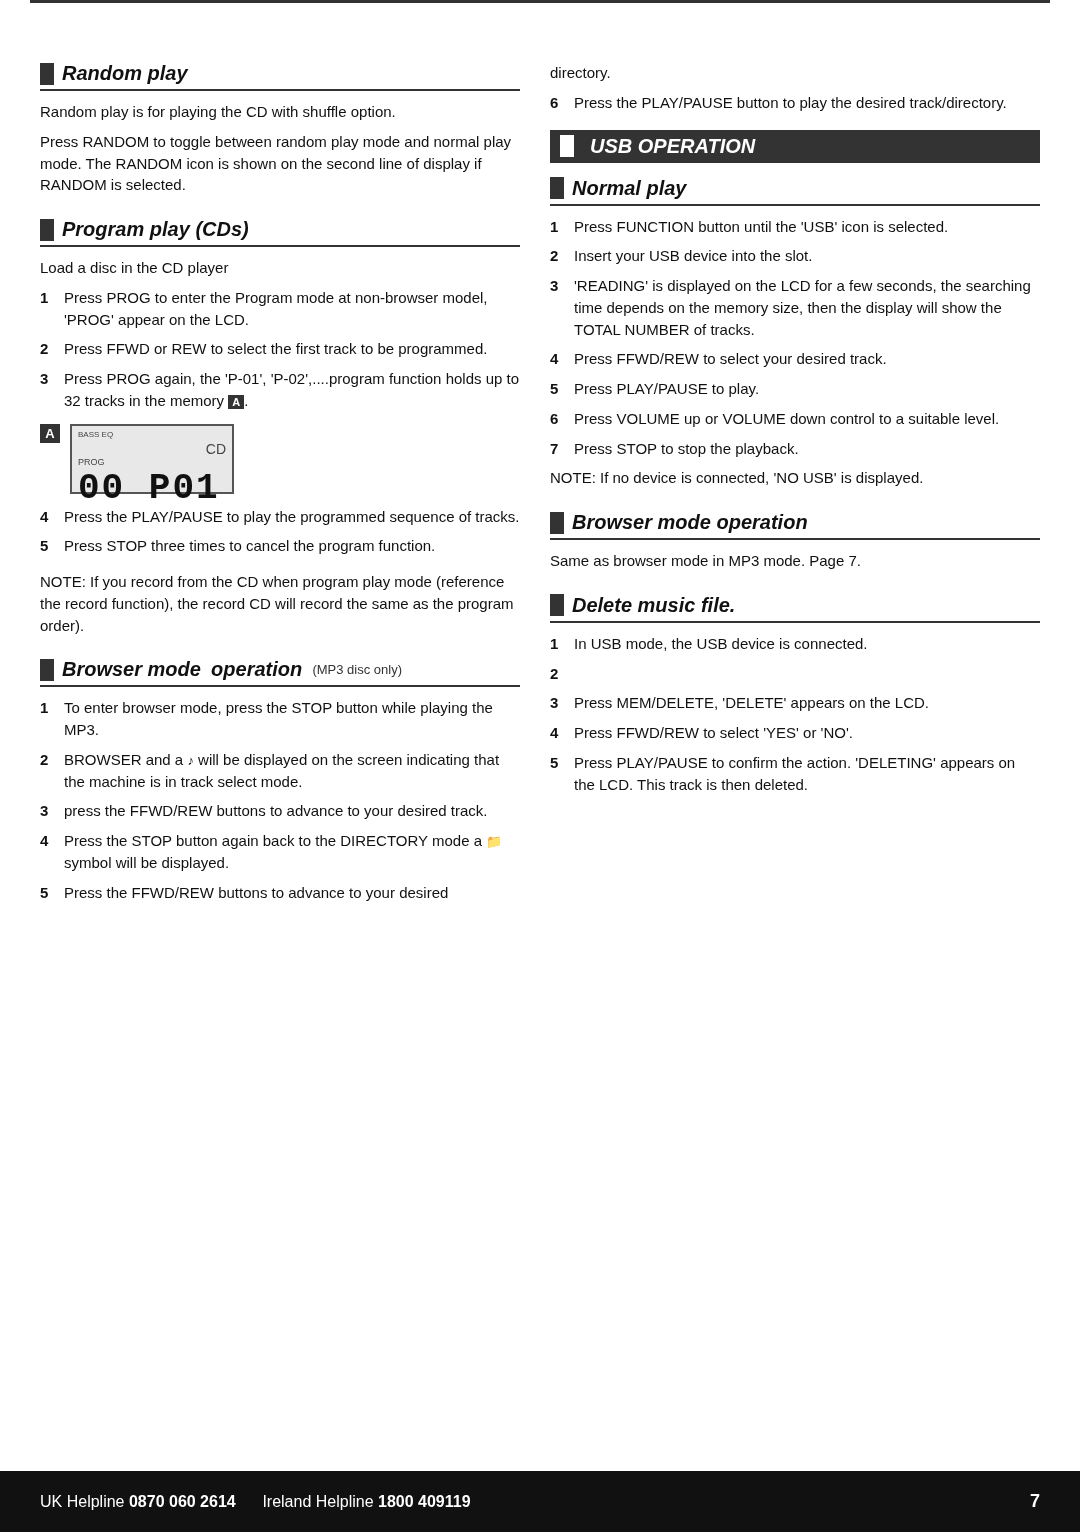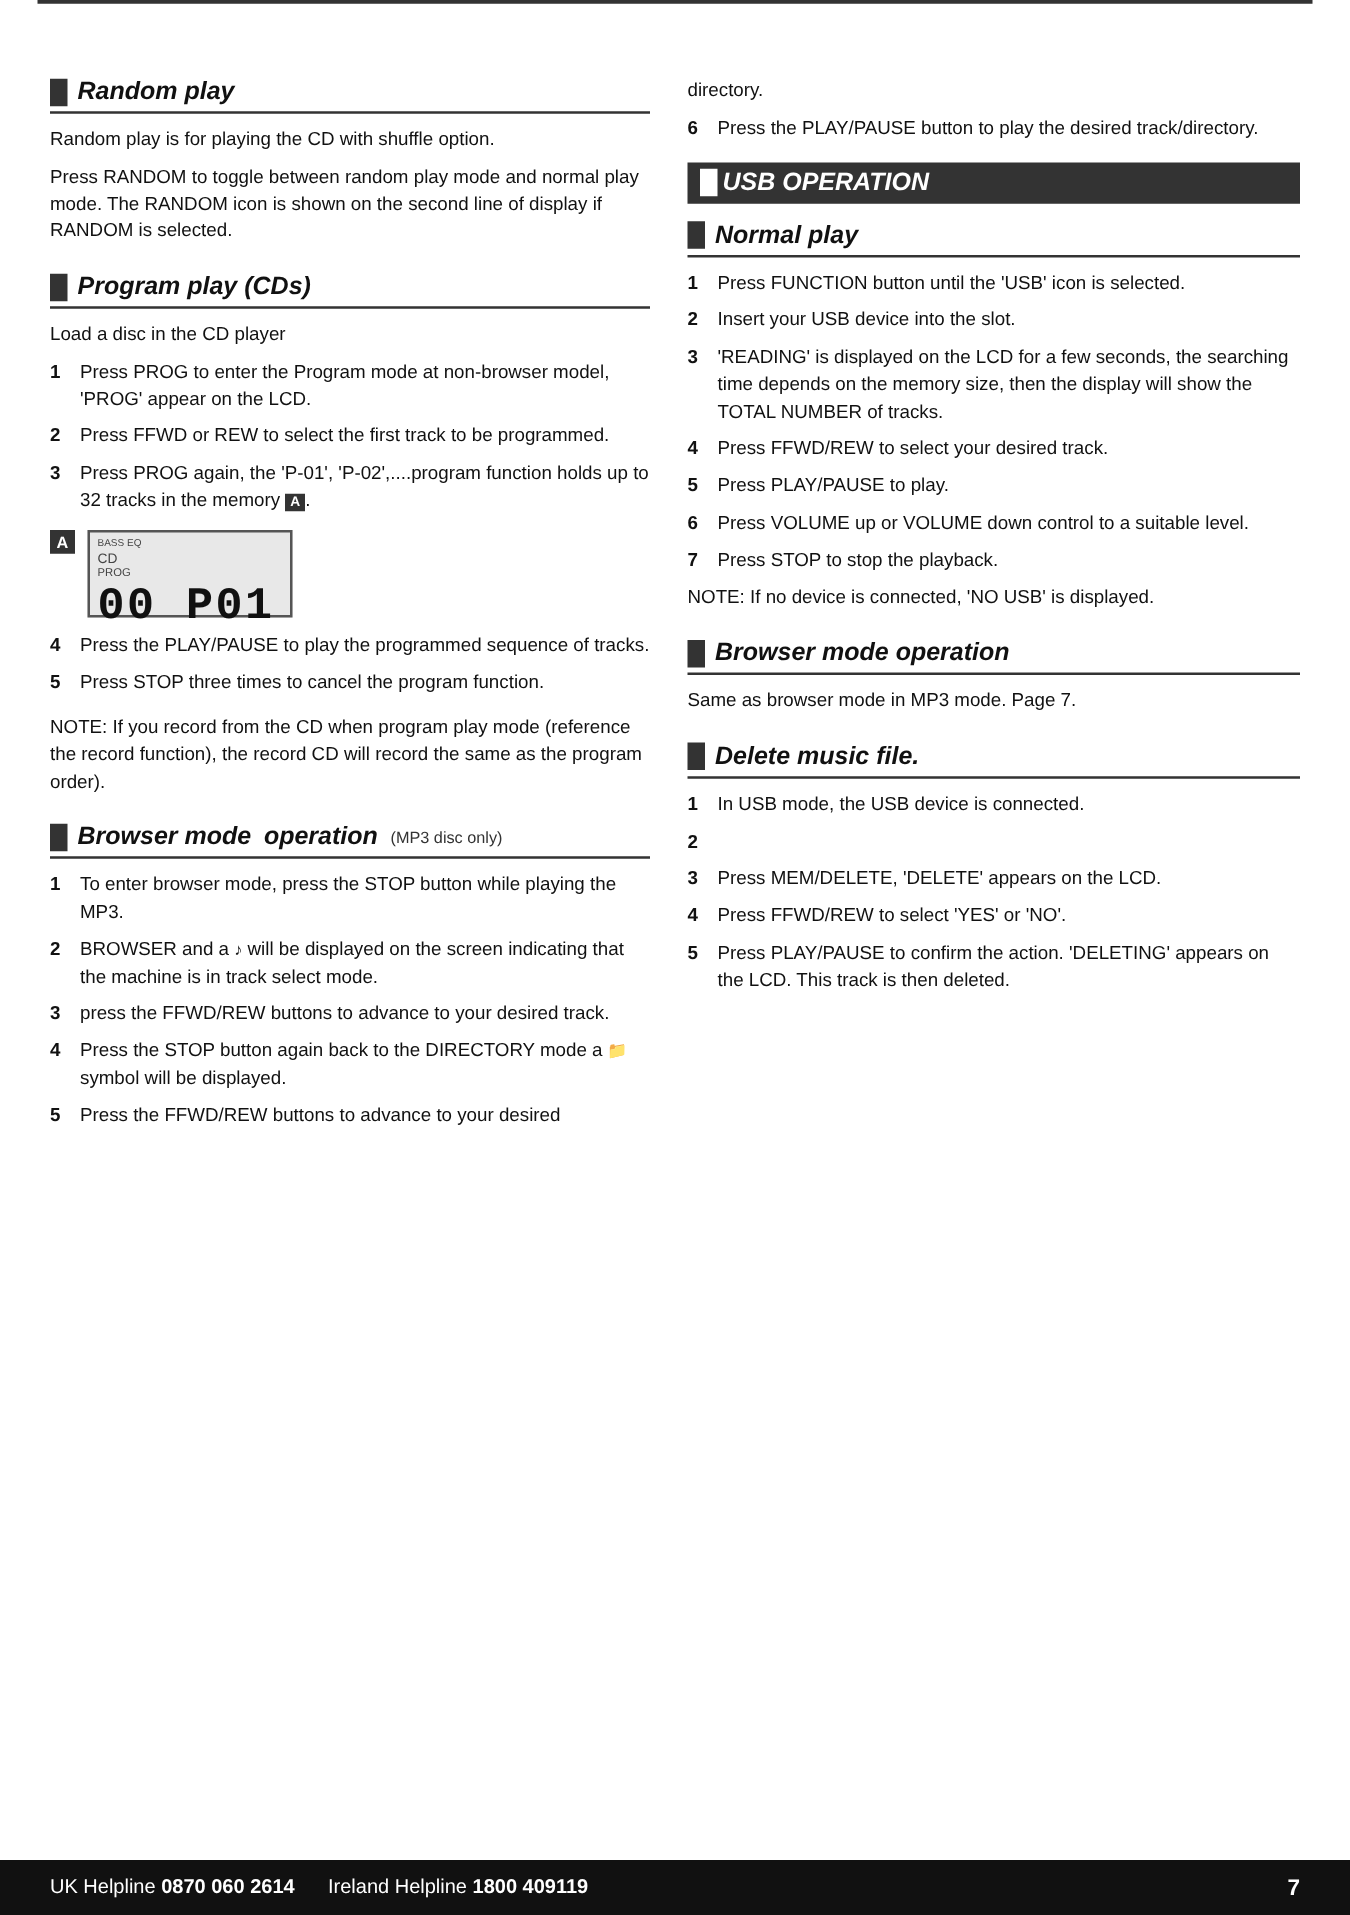"USB OPERATION" div { gap: 4px -> 16px }
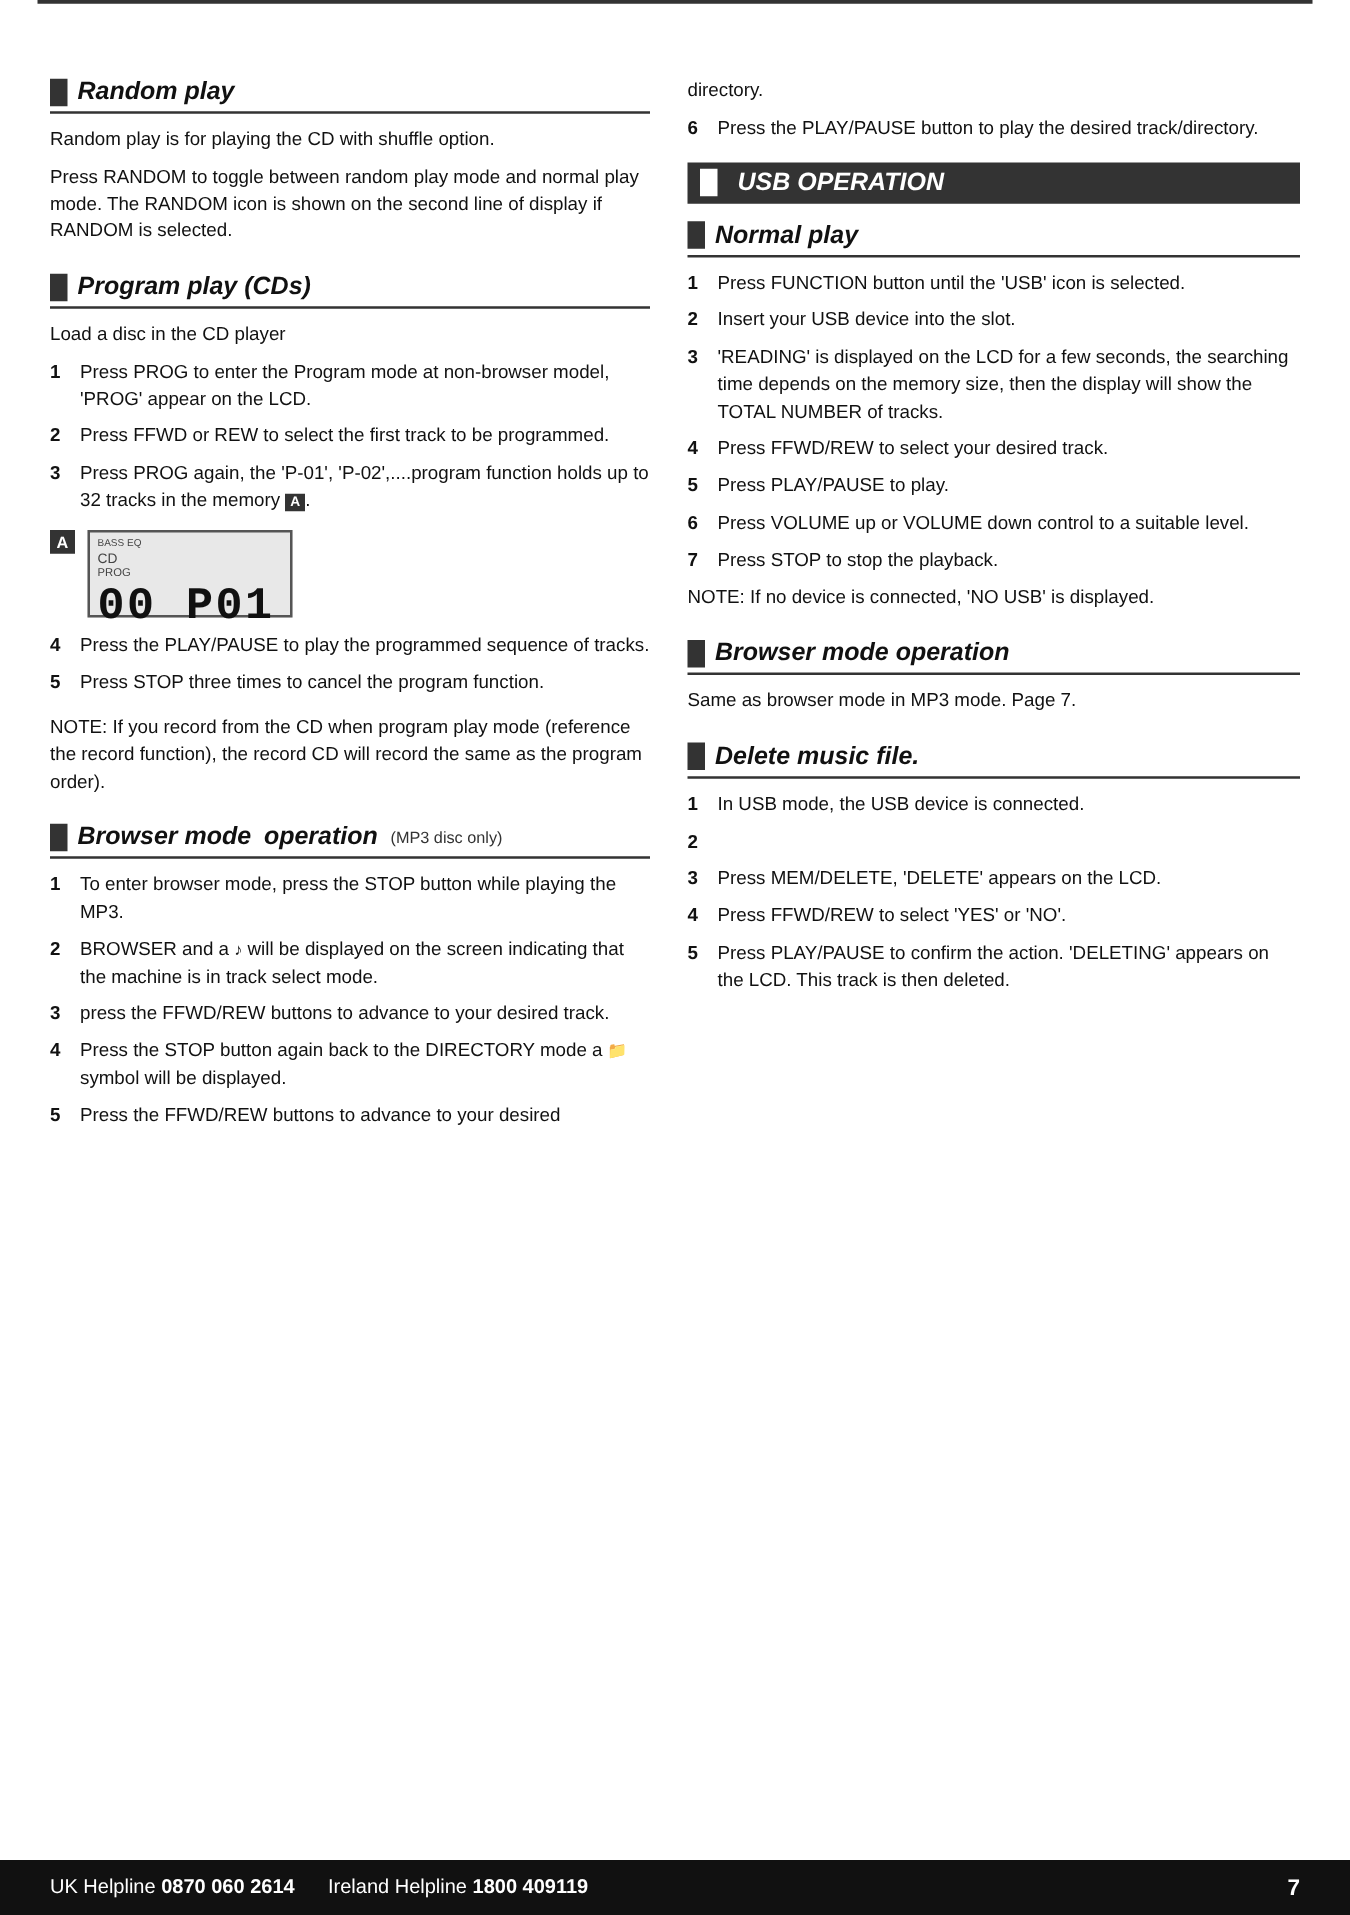"CD" div { font-size: 11px -> 14px; text-align: left -> right }
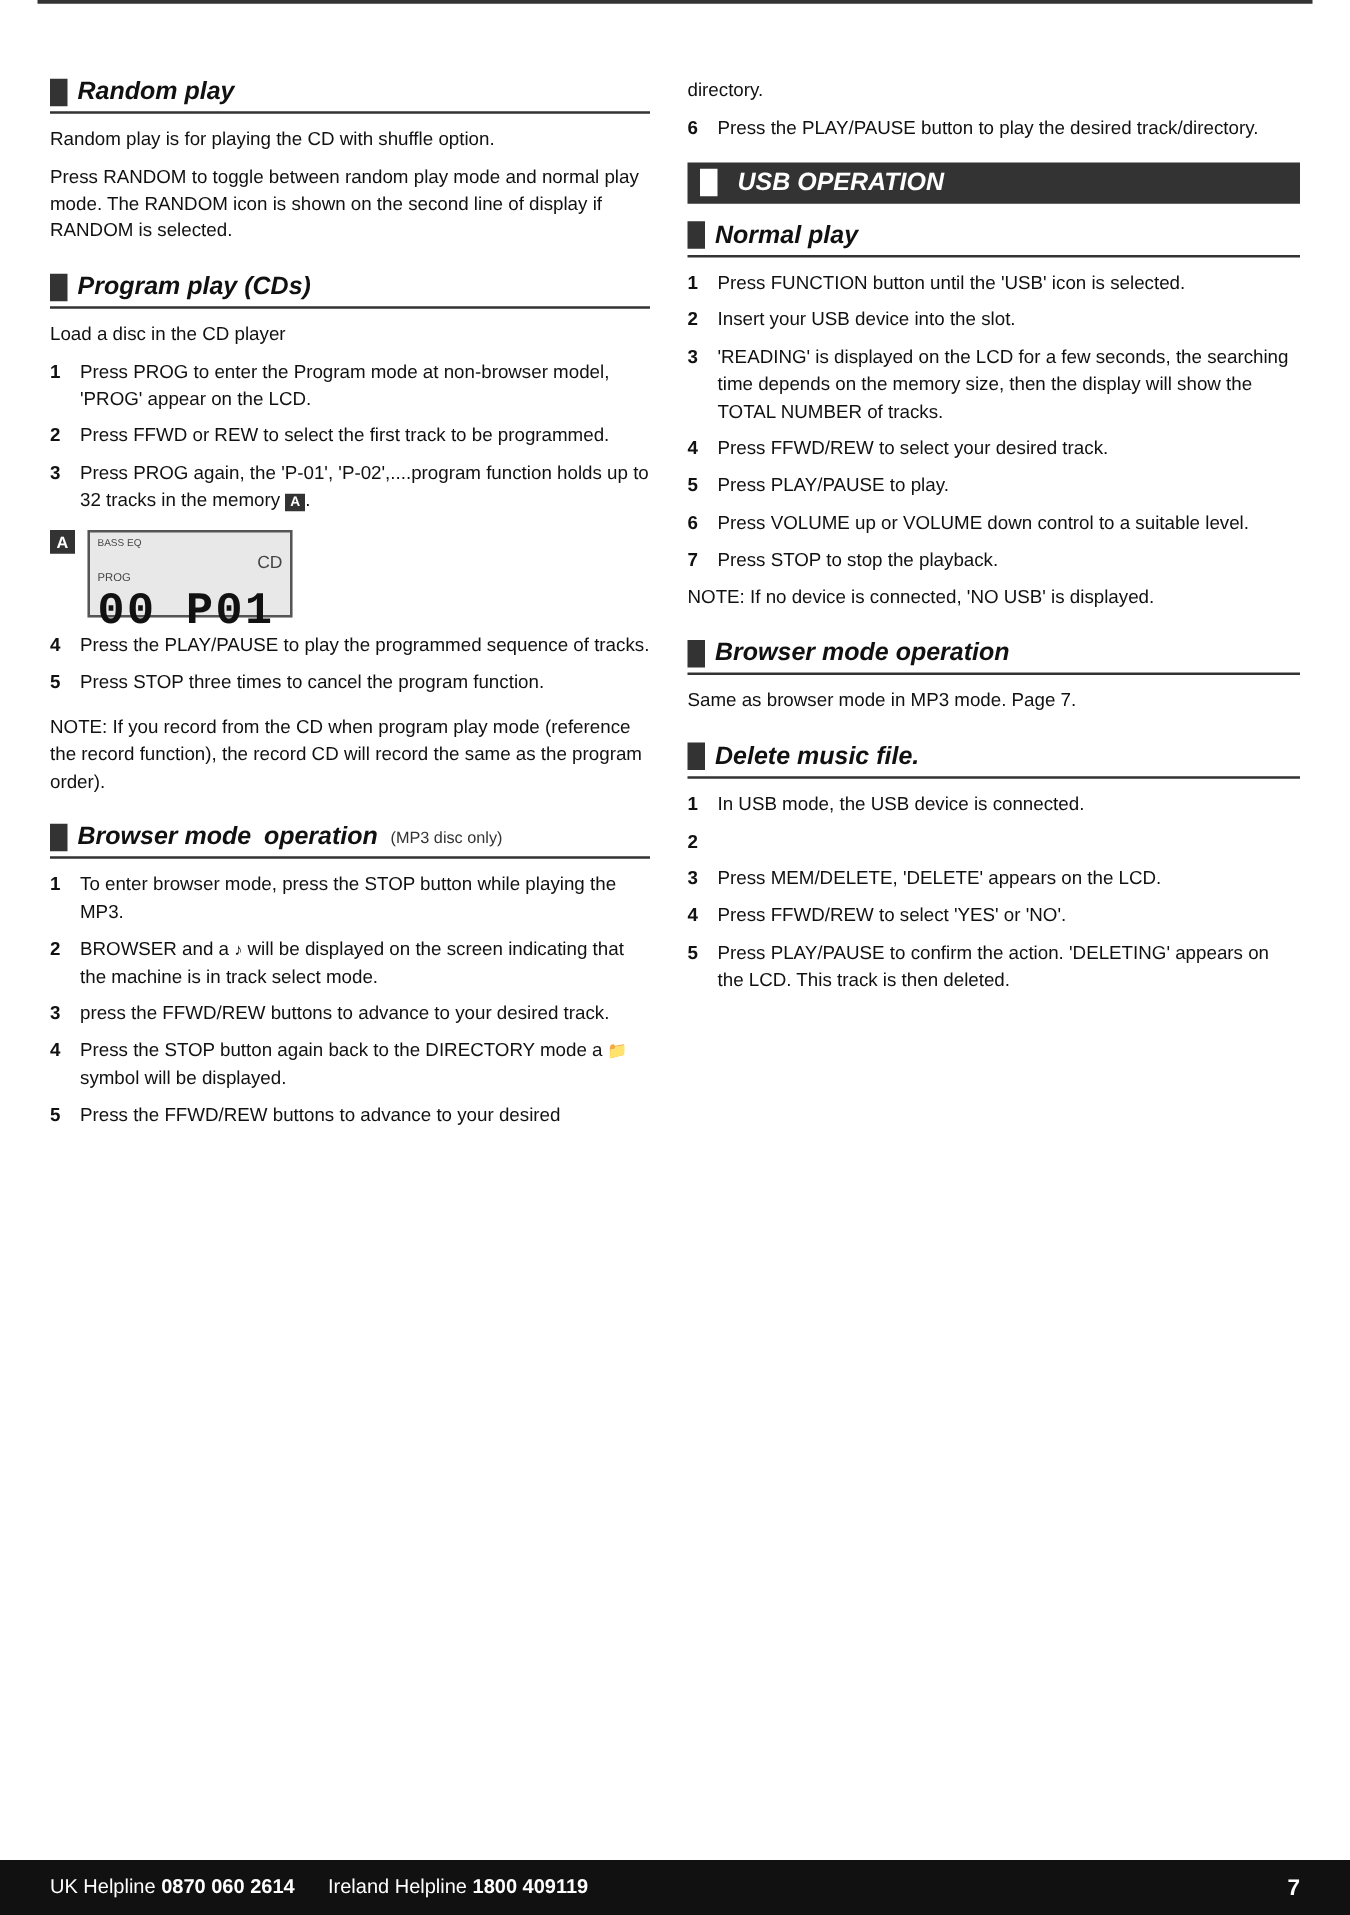"UK Helpline 0870 060 2614" .footer-bar { height: 44px -> 61px }
